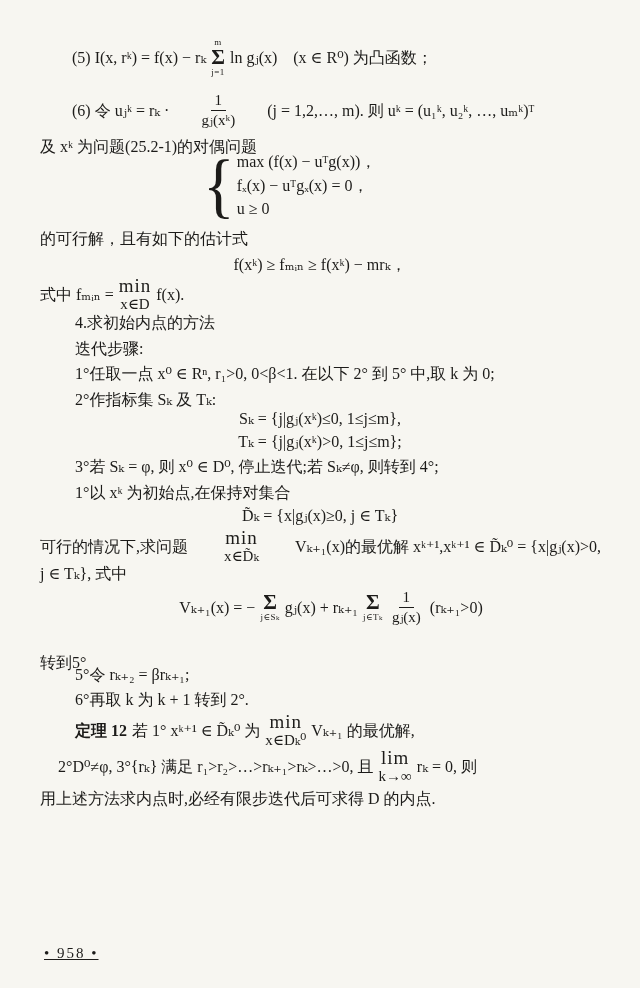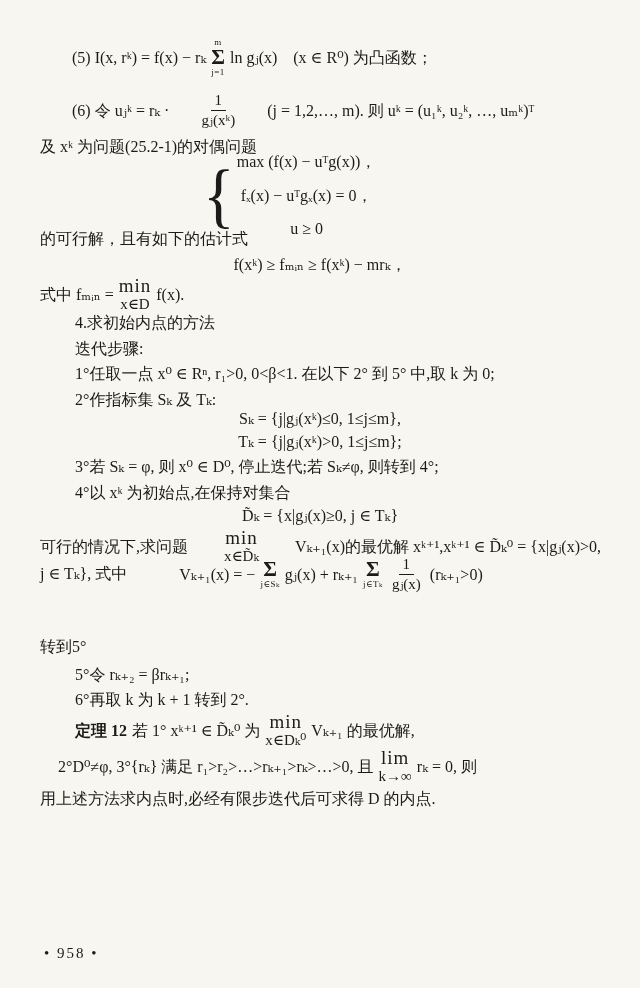"max (f(x) − uᵀg(x))，" .system .eqs { align-items: center -> none; gap: 13px -> 3px }
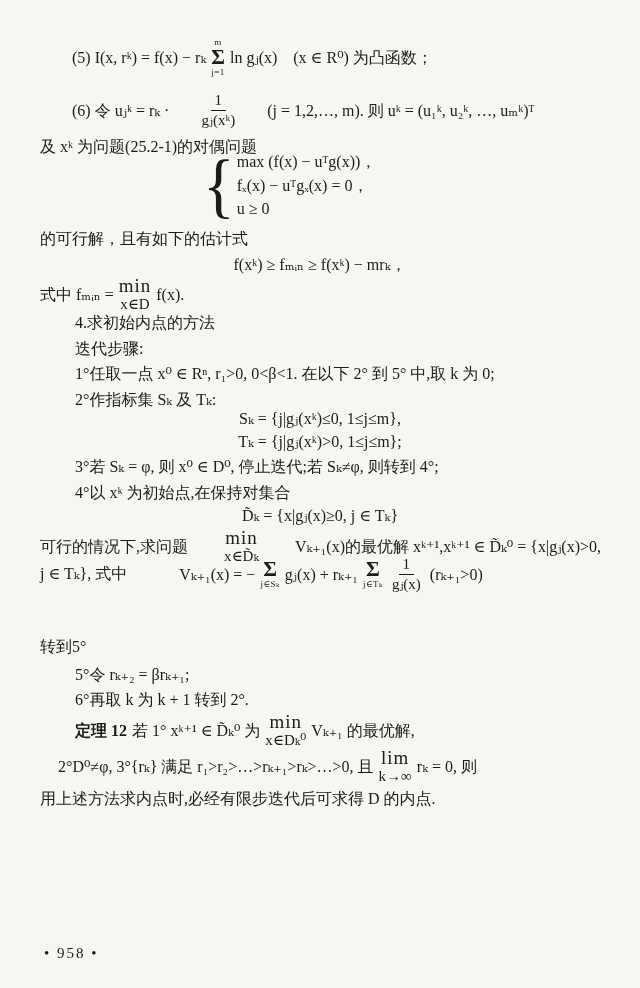"4°以 xᵏ 为初始点,在保持对集合" div.line { text: 4 -> 1 }
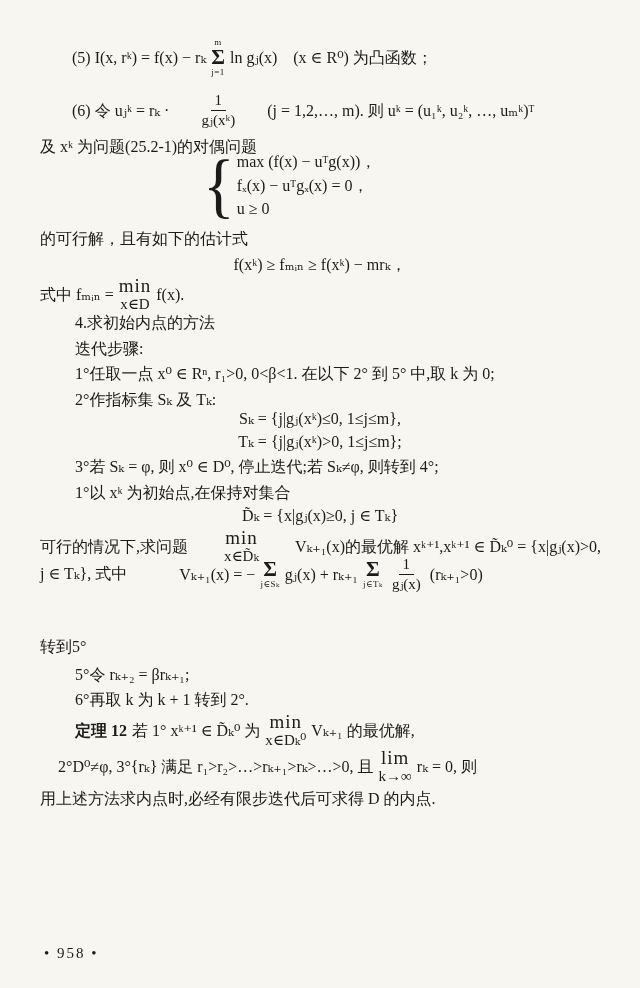"Vₖ₊₁(x) = −" div.line { top: 556px -> 589px }
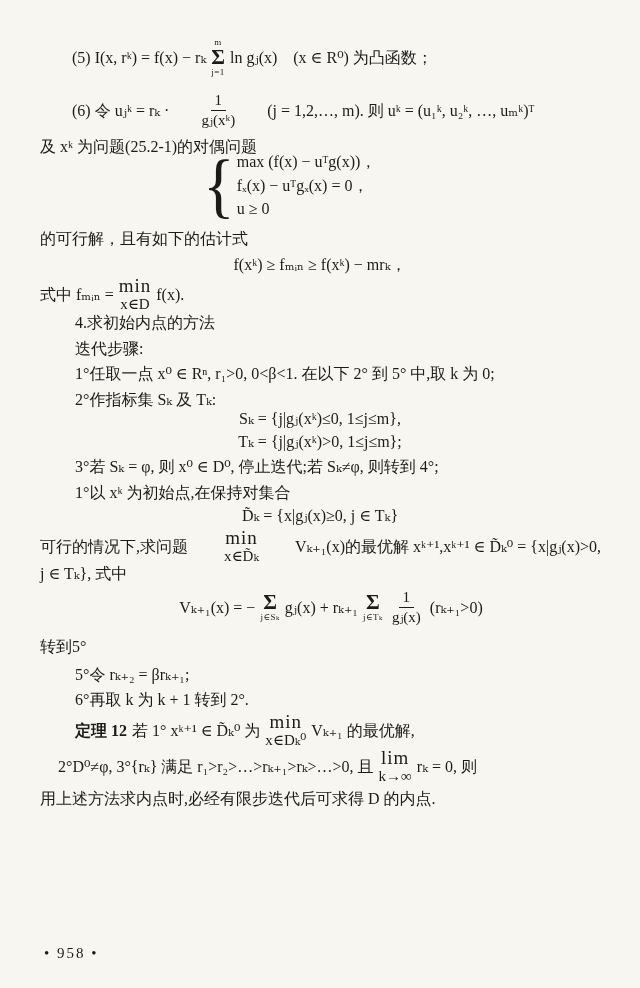"转到5°" div.line { top: 636px -> 652px }
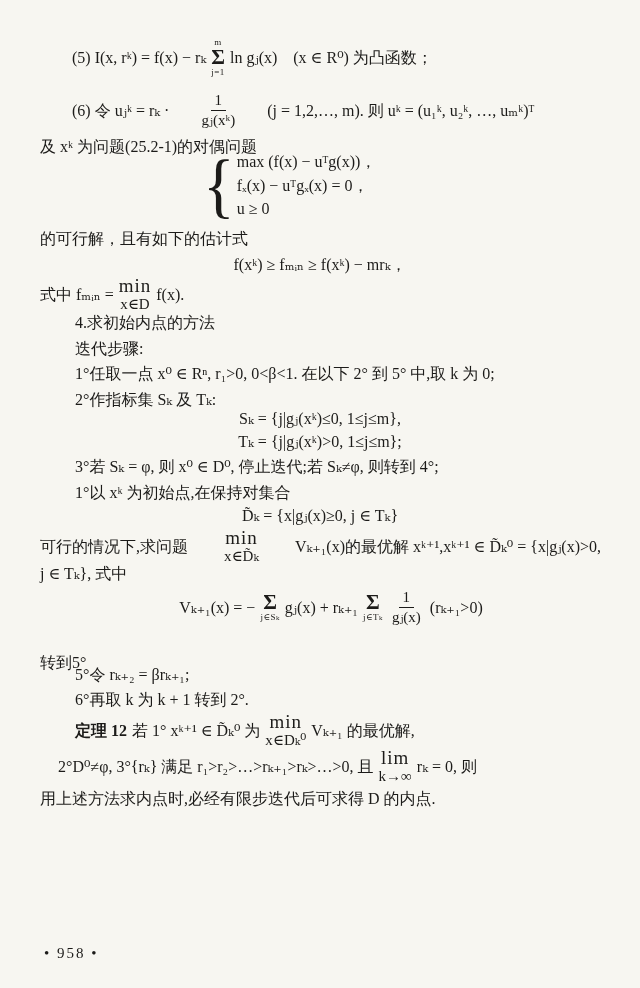"• 958 •" div.footer { text-decoration: none -> underline }
